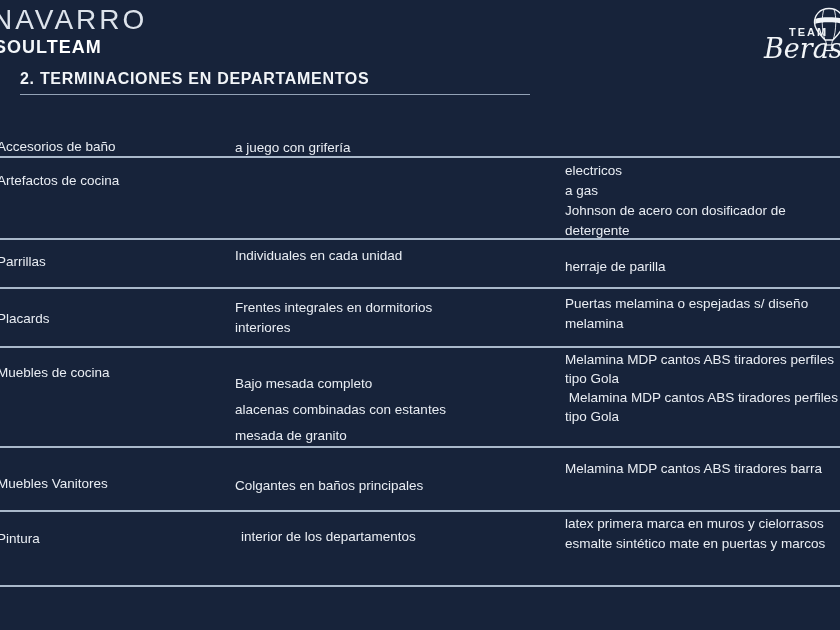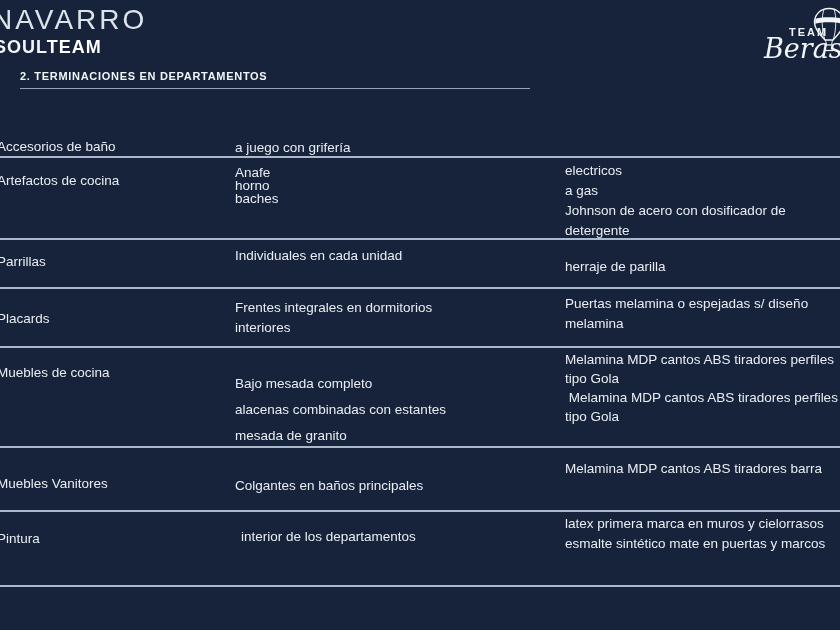"2. TERMINACIONES EN DEPARTAMENTOS" .section-title { font-size: 11px -> 16px }
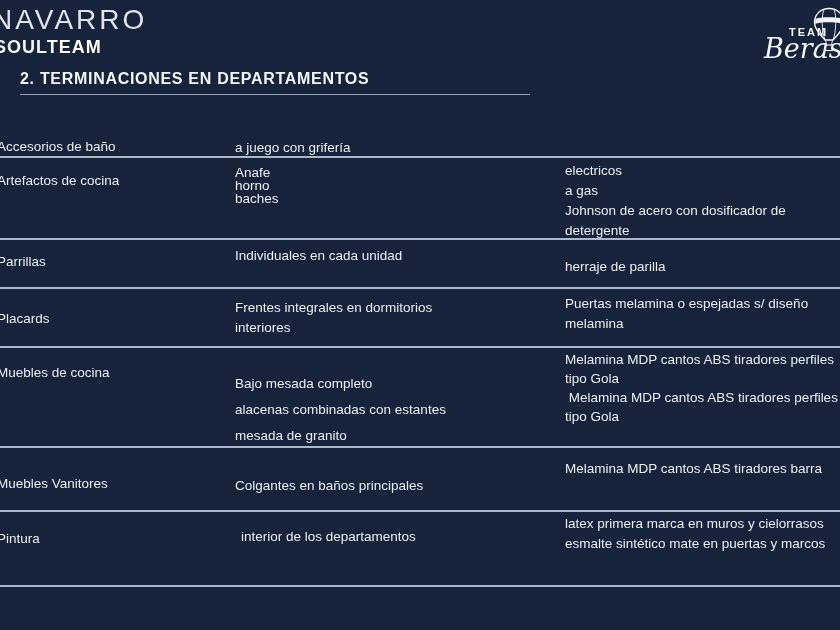"Anafe" div.cell { html: <div>Anafe horno baches</div> -> none }
